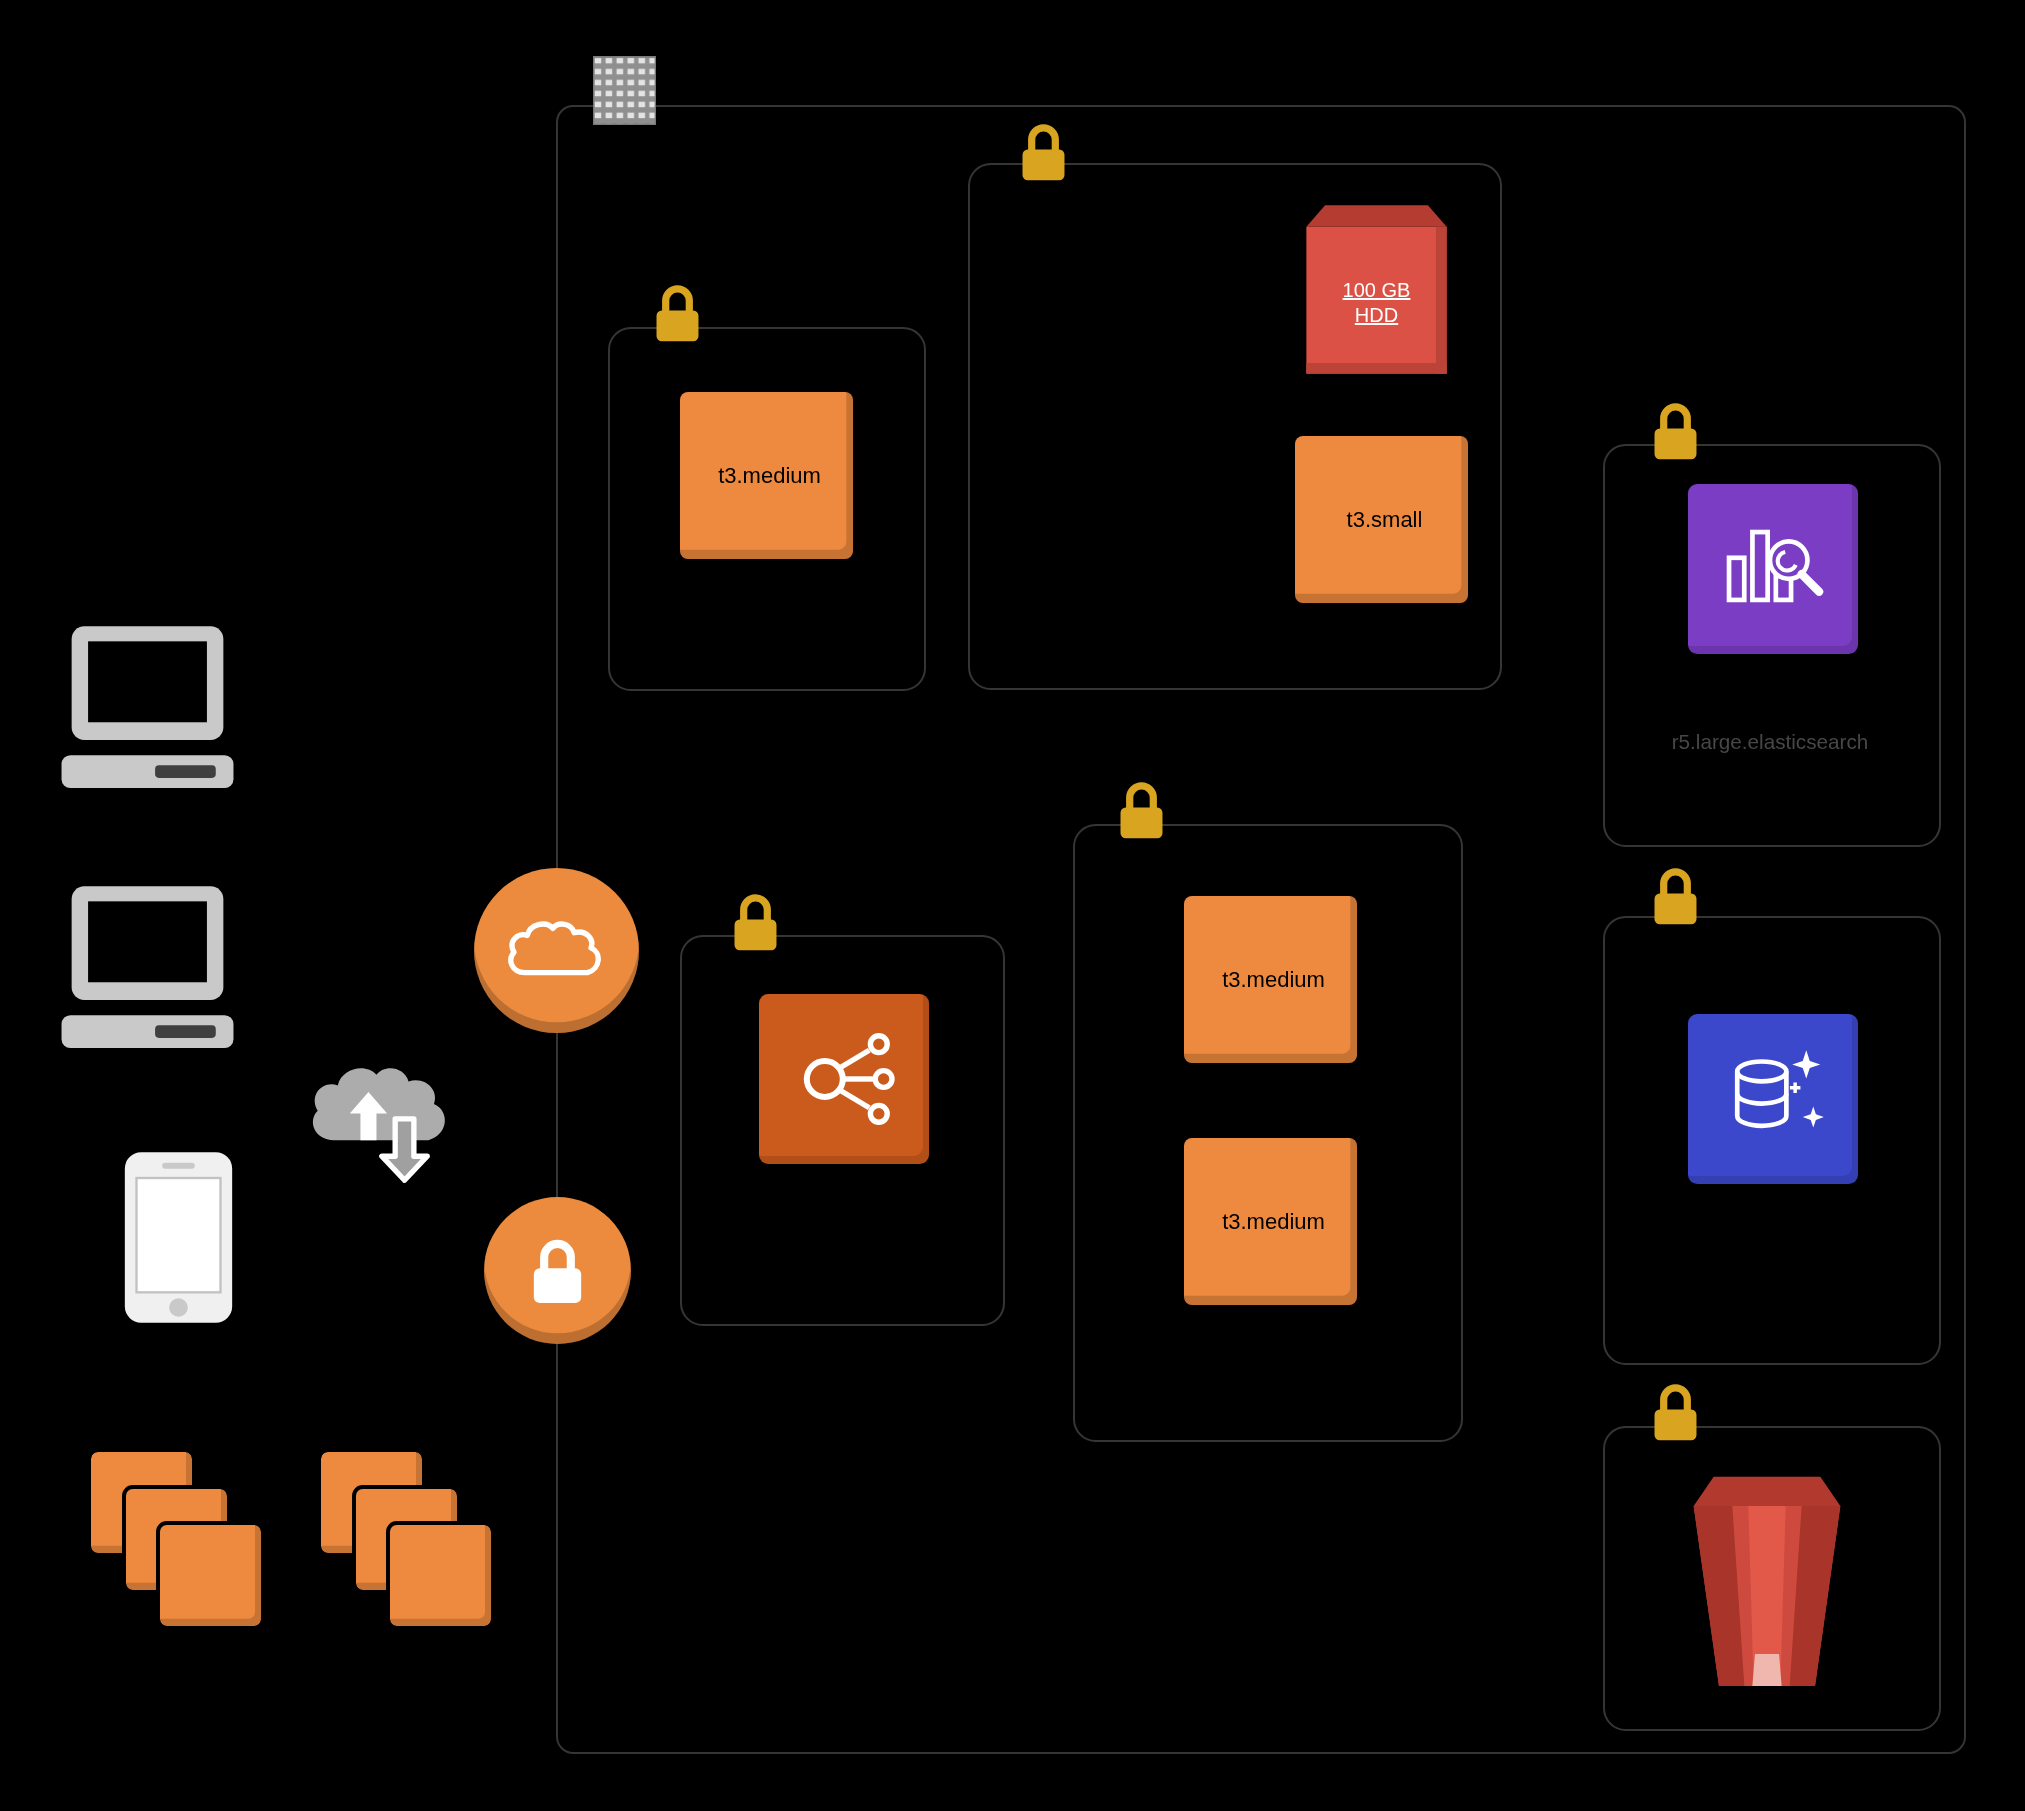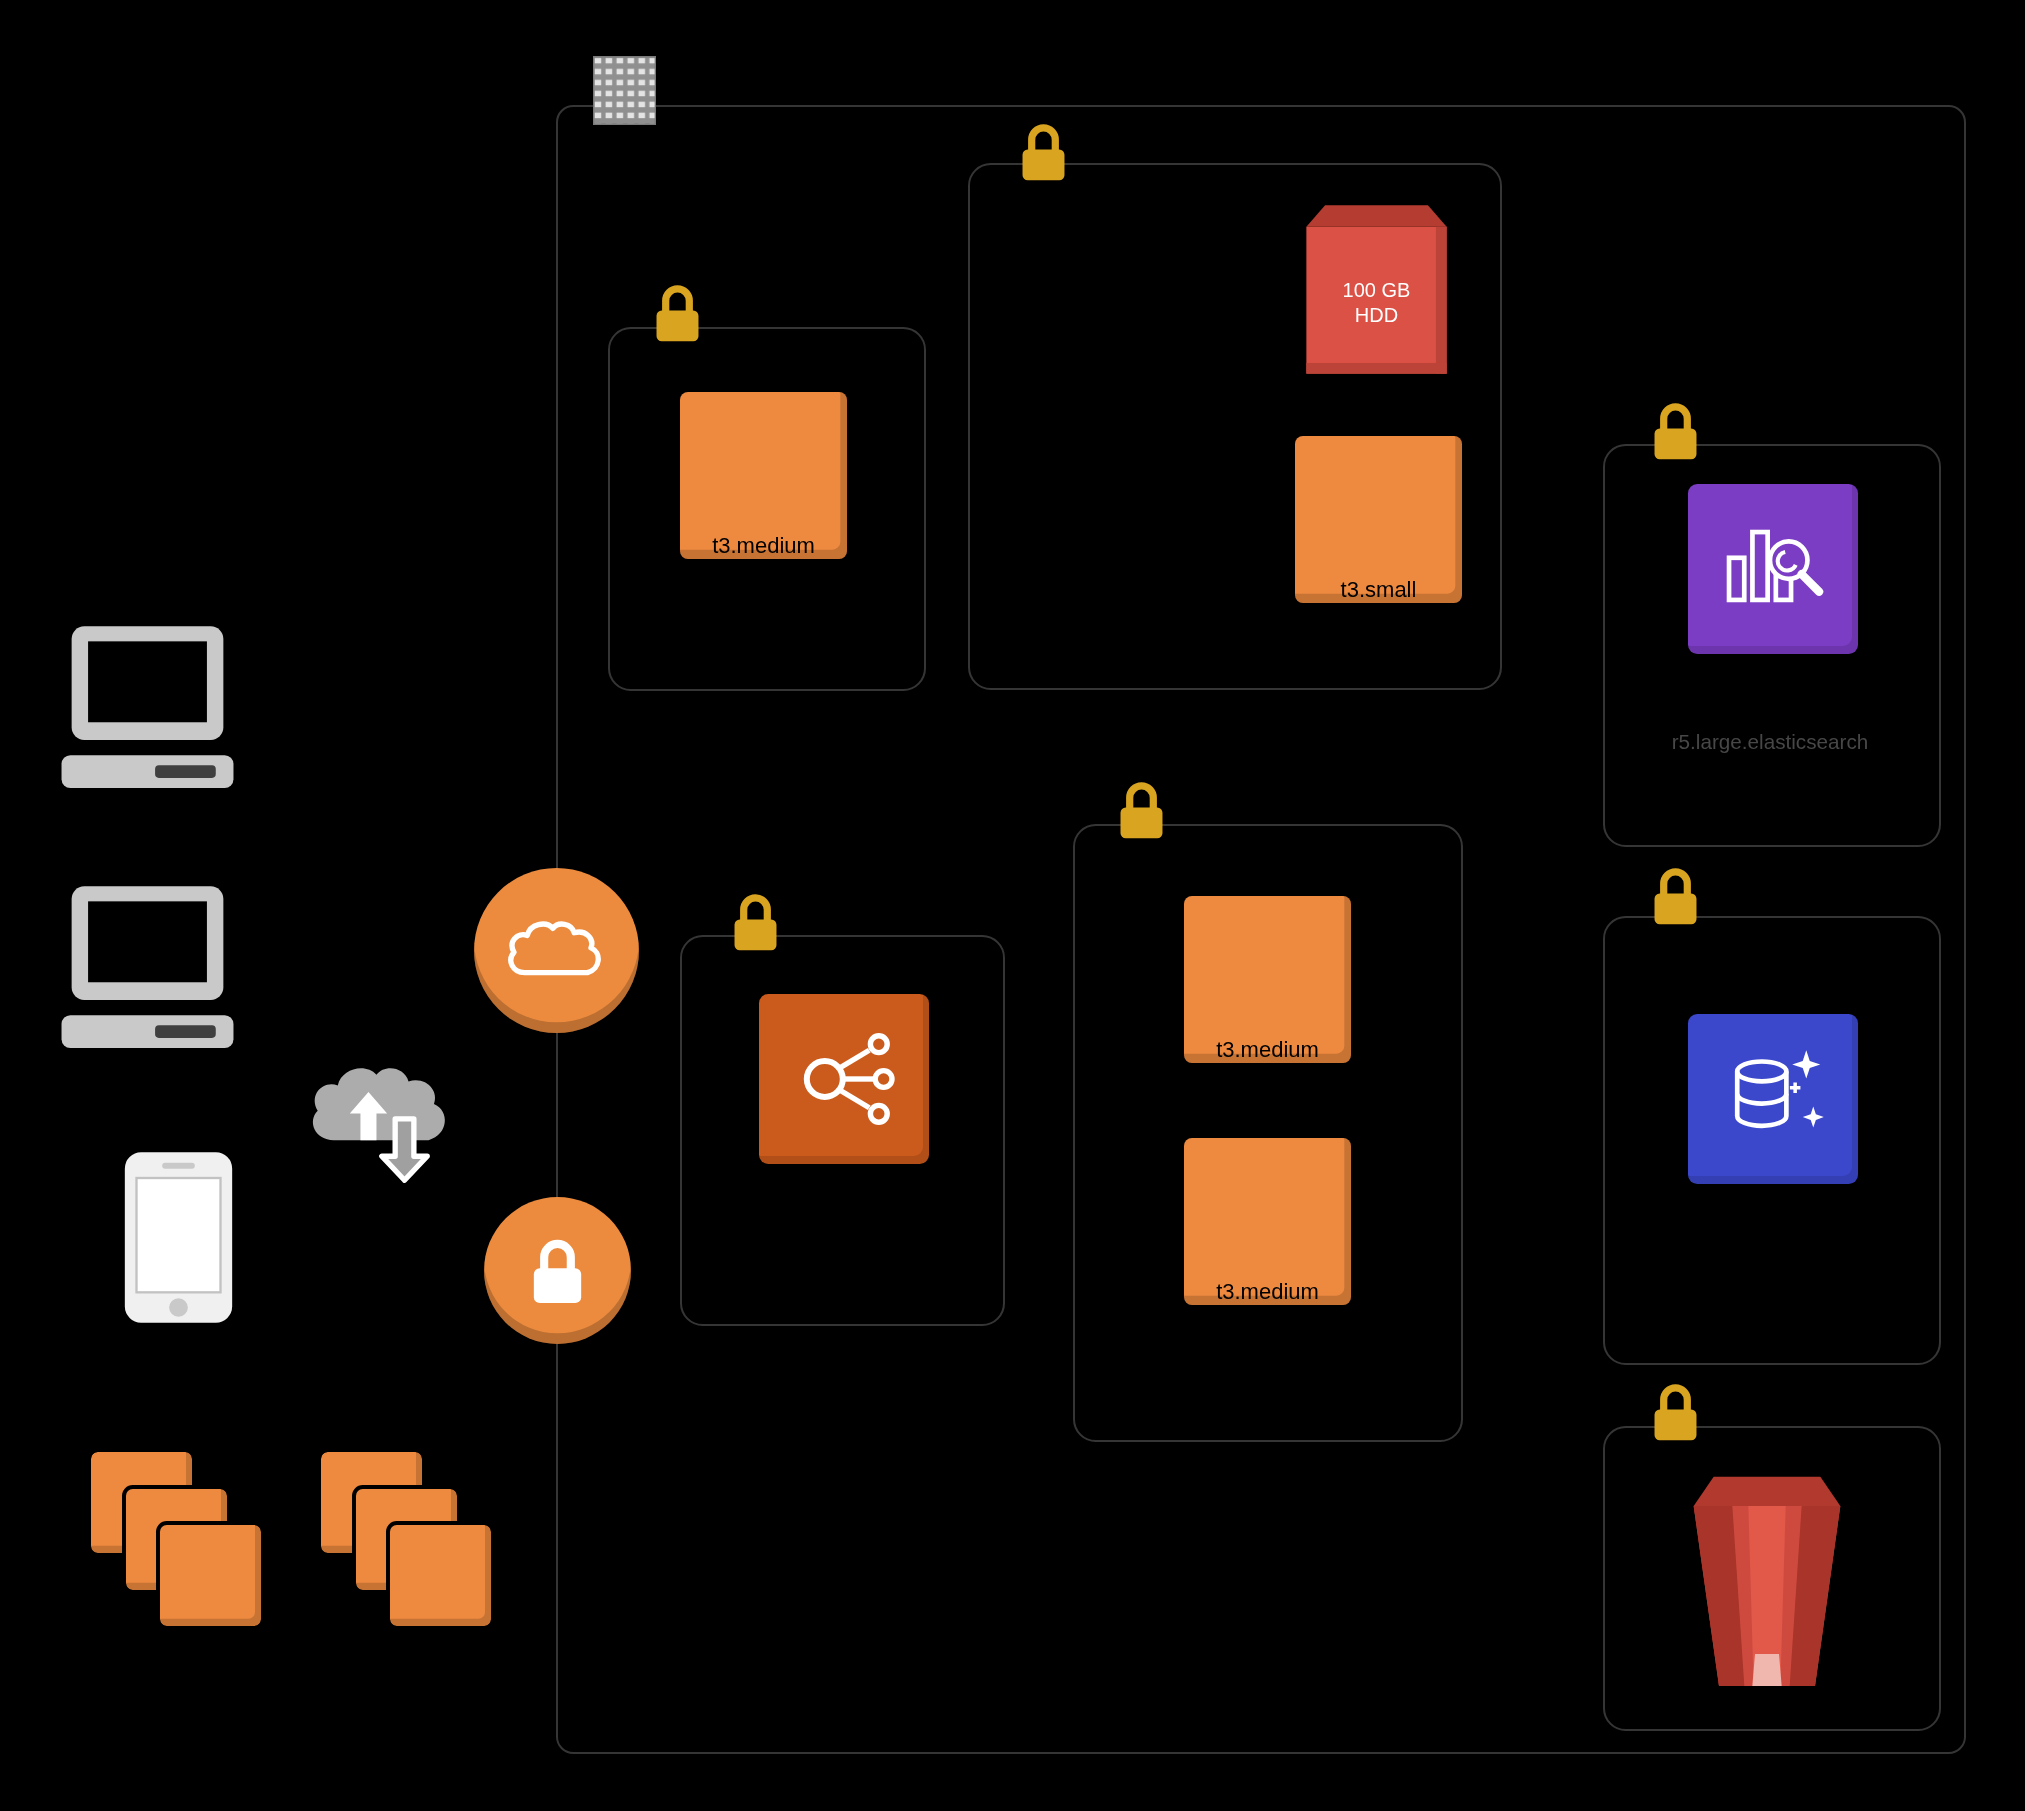"100 GB HDD" .hddlabel span { text-decoration: none -> underline }
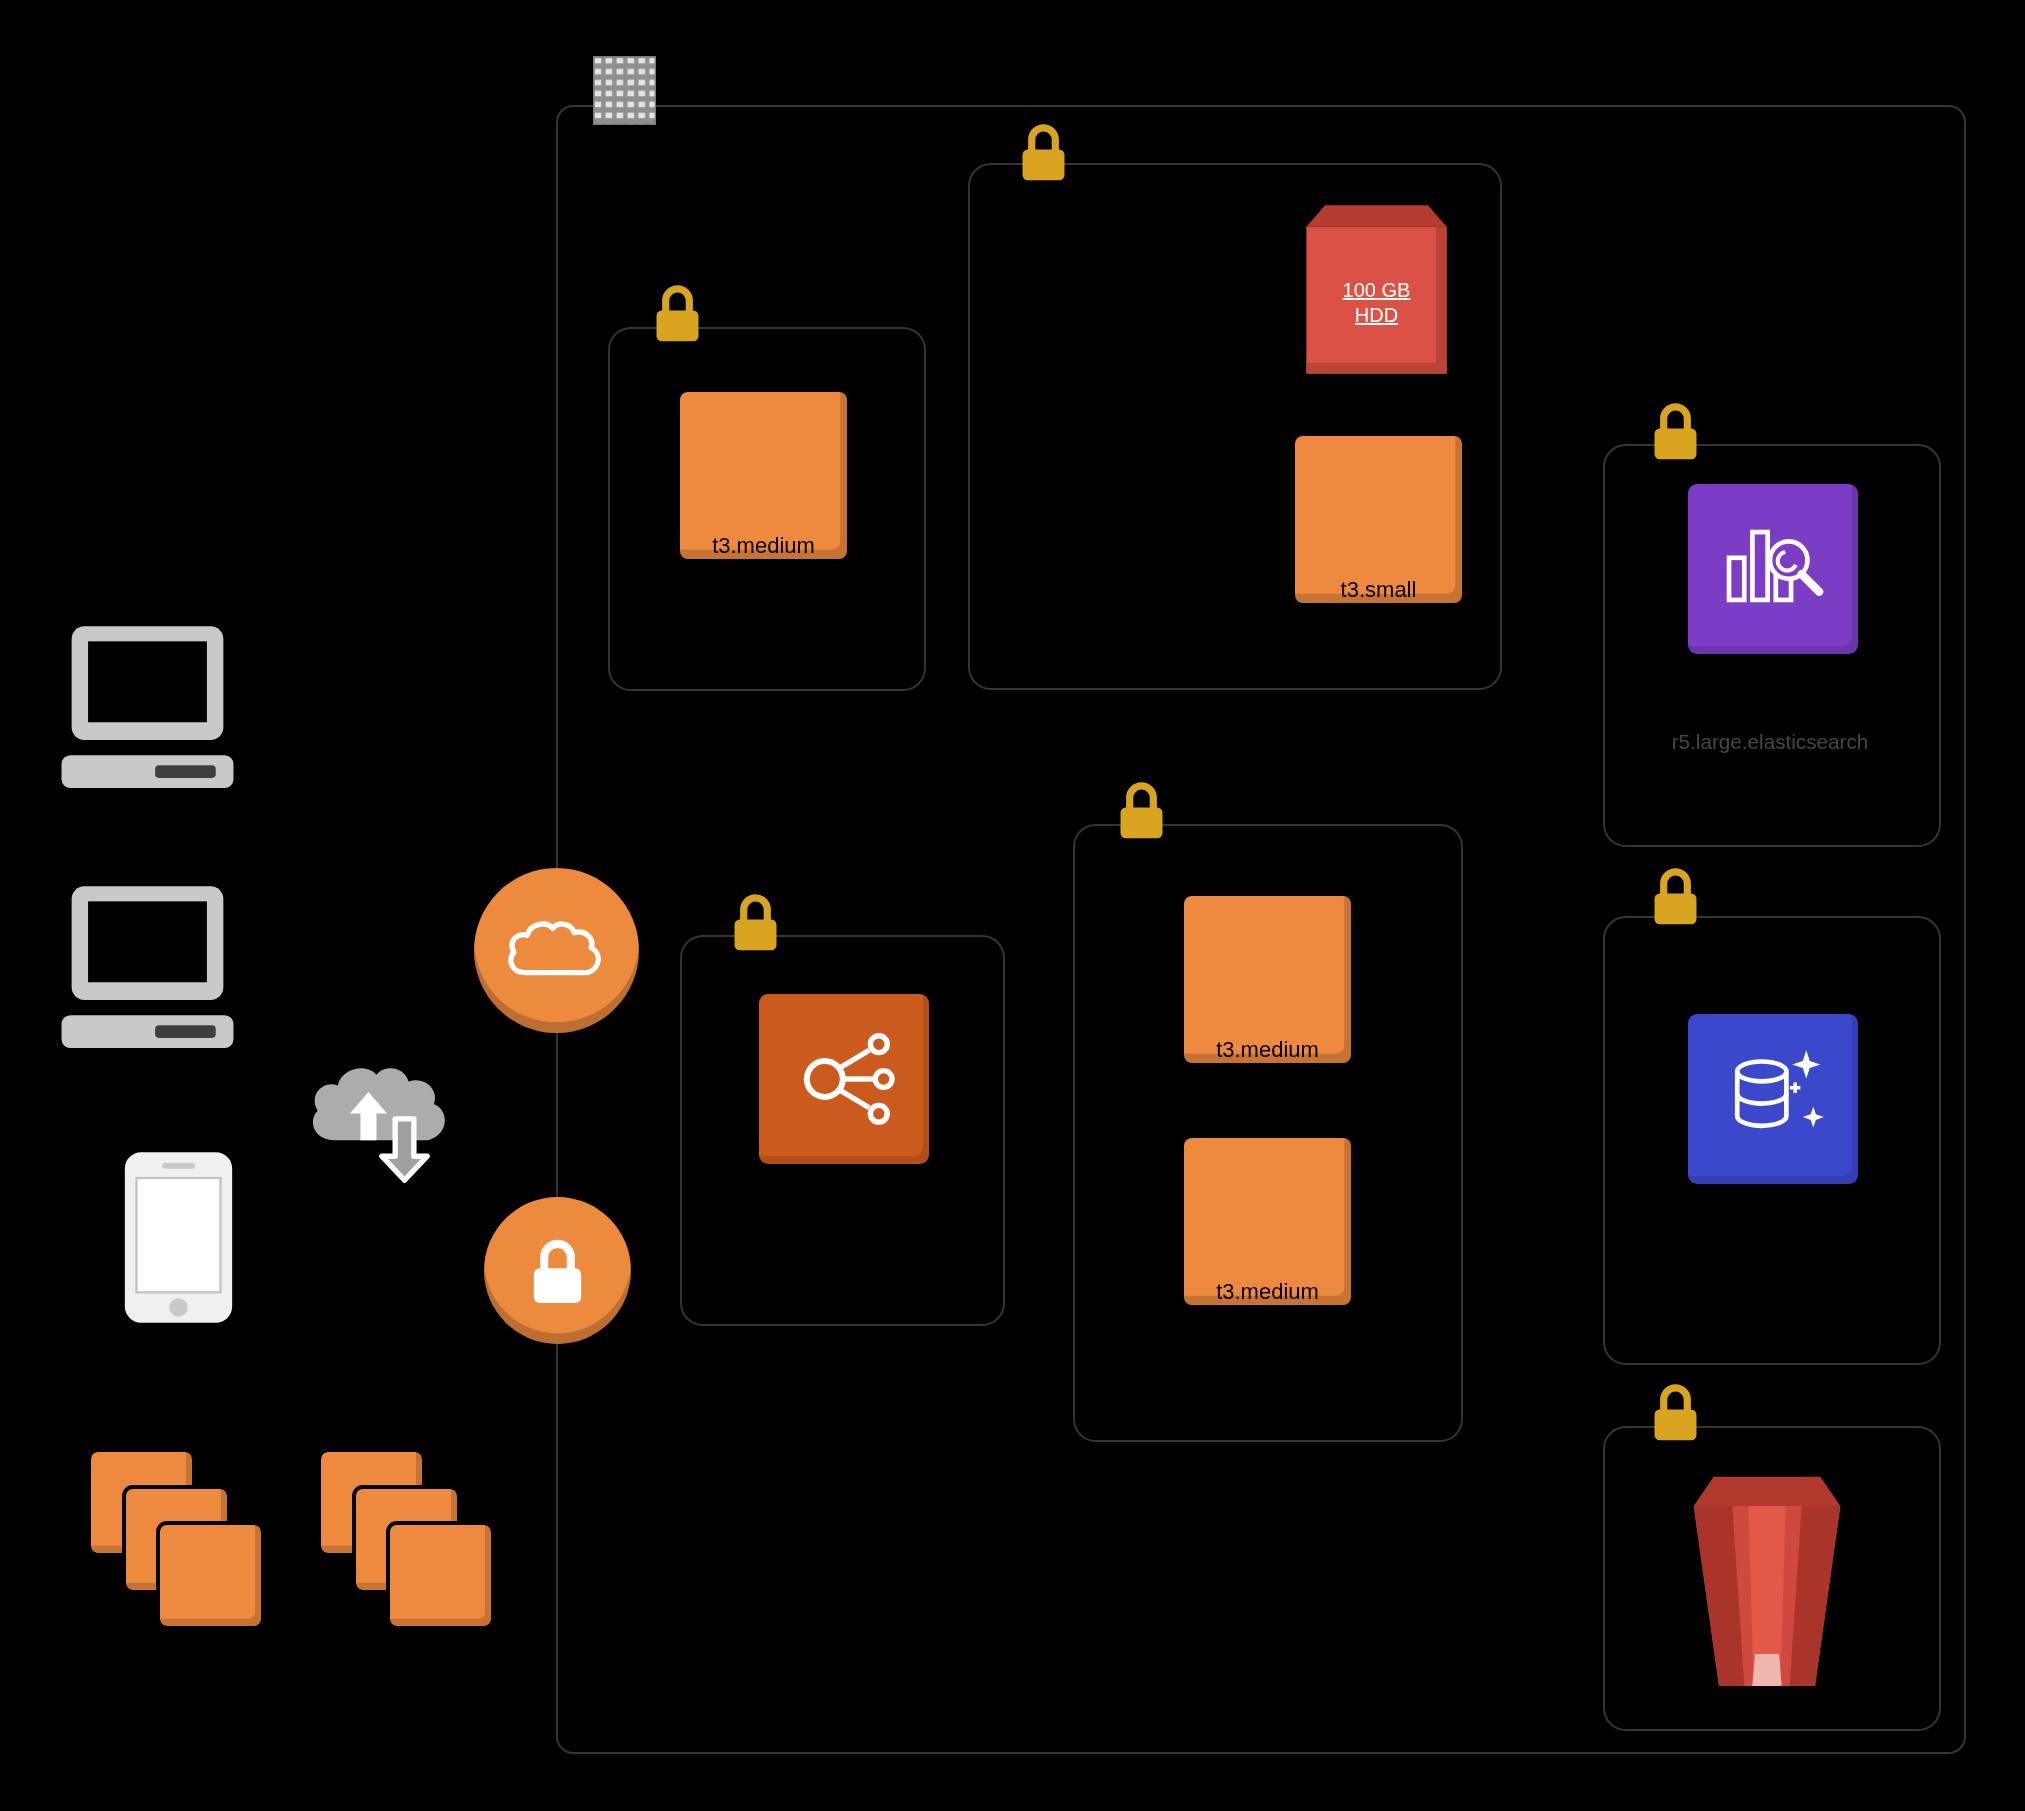"t3.medium" .inst { align-items: flex-end -> center; padding-left: none -> 6px }
